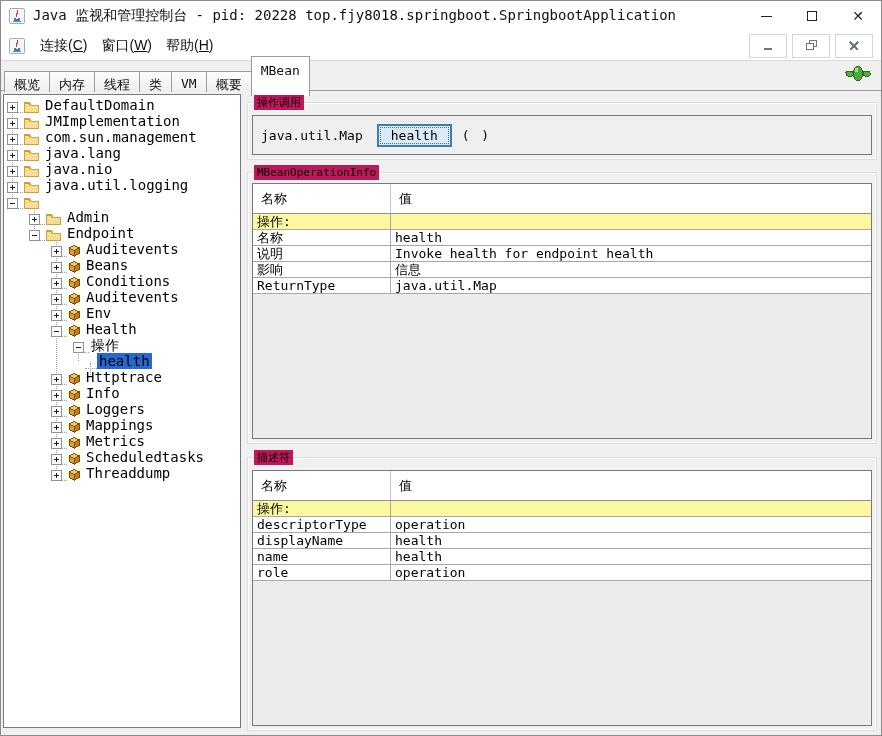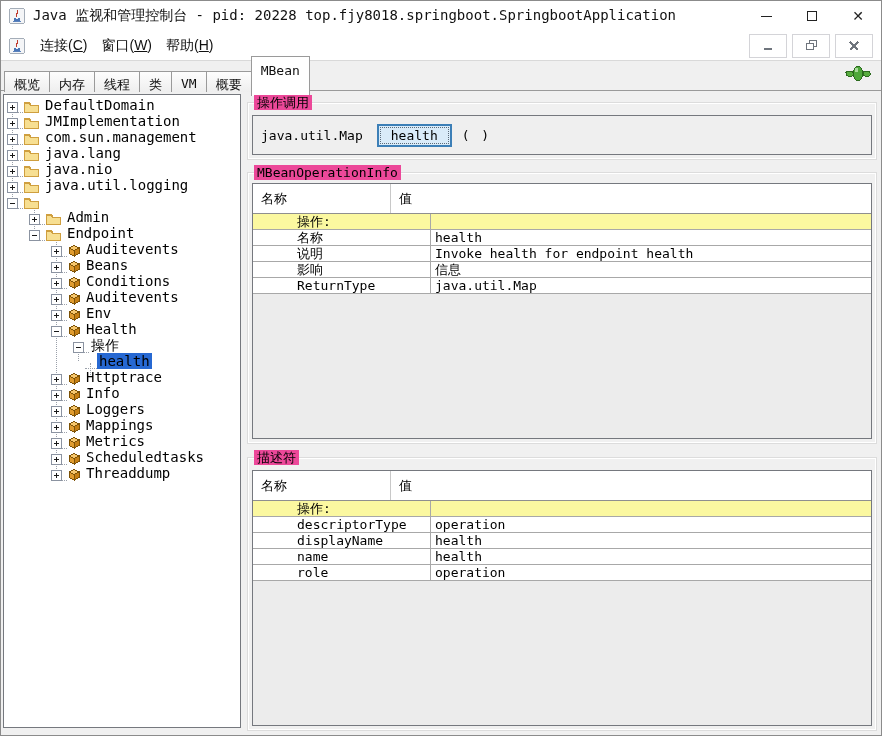"操作调用" .grouptitle { background: #ec4899 -> #be185d; font-size: 13px -> 11px }
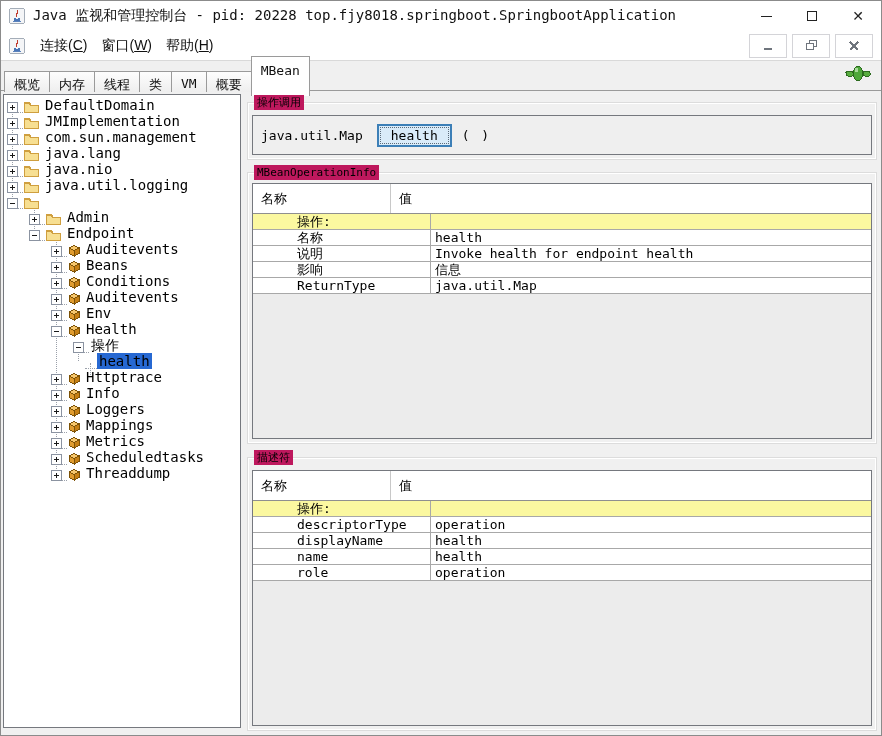"操作:" .trow { padding-left: 40px -> none }
